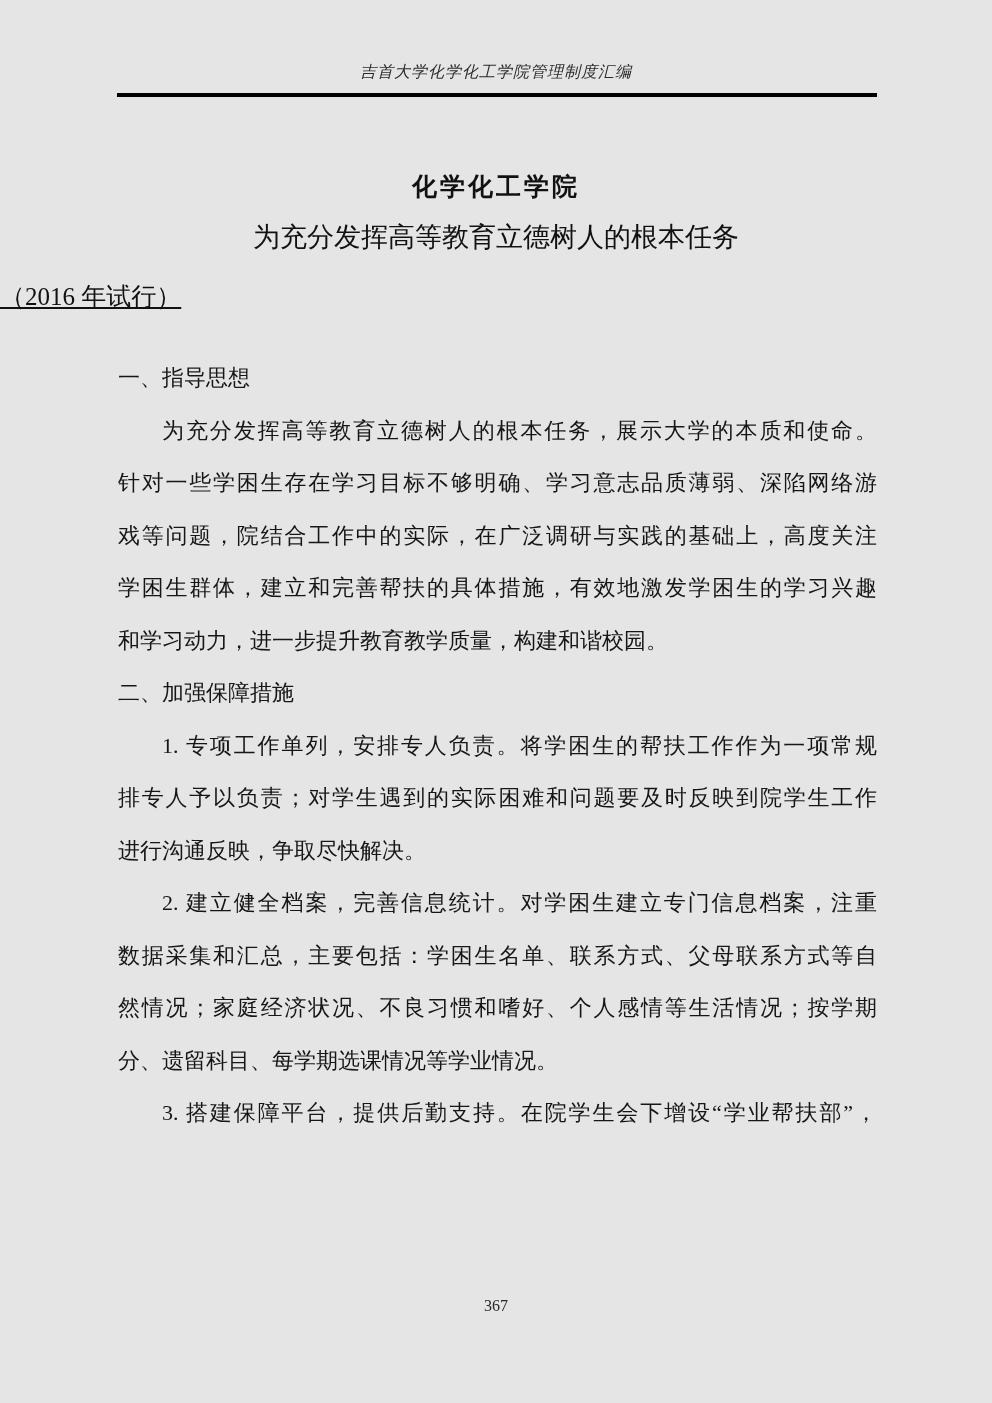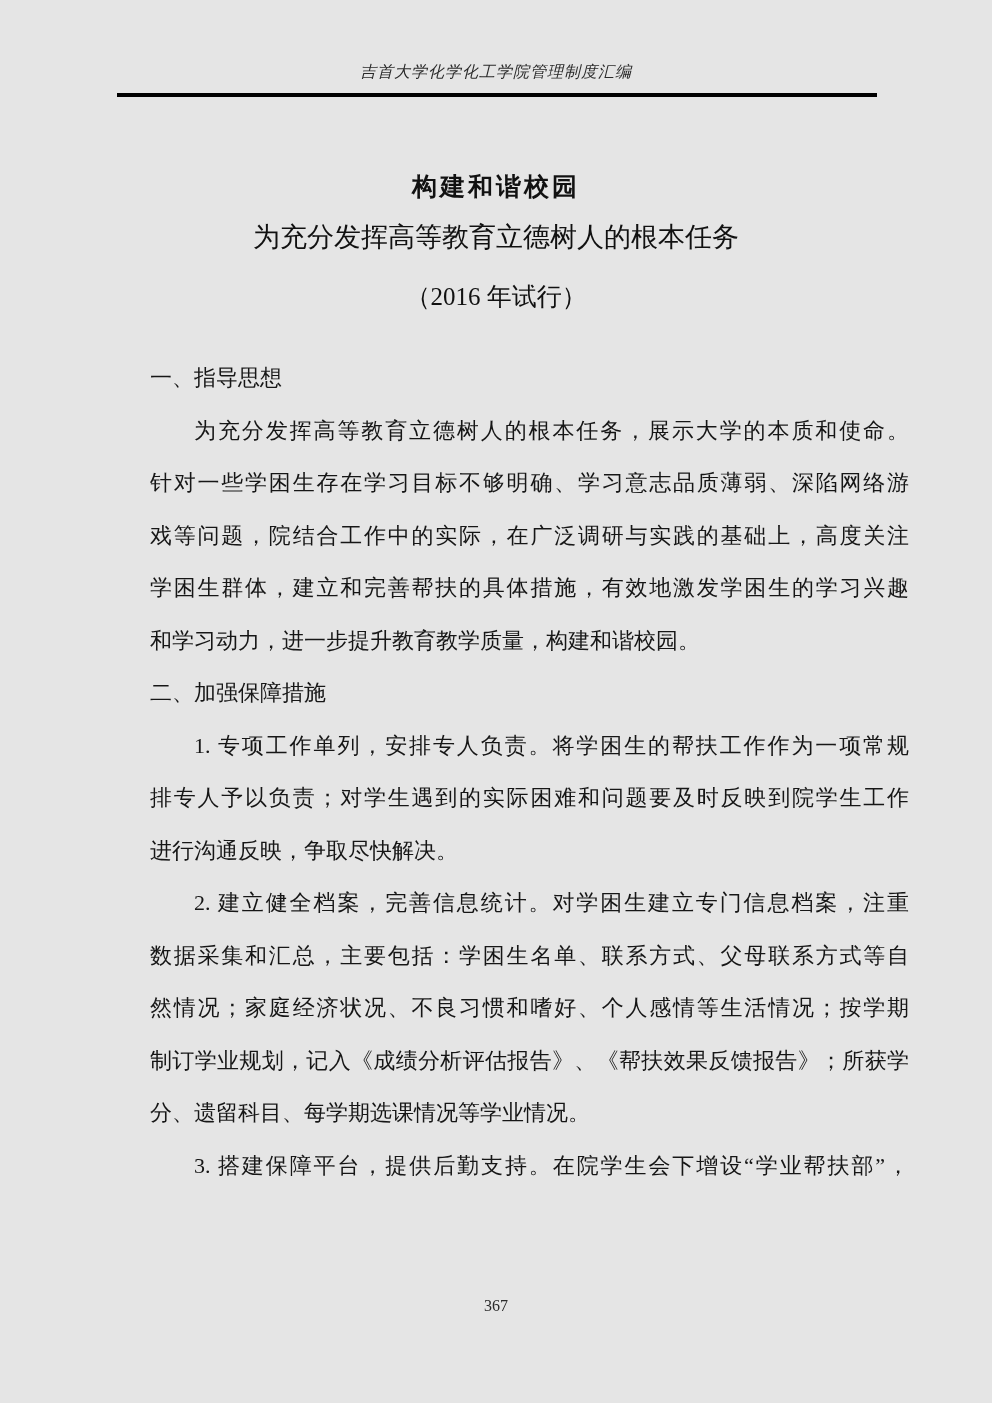"构建和谐校园" div.title-college { text: 构建和谐校园 -> 化学化工学院 }
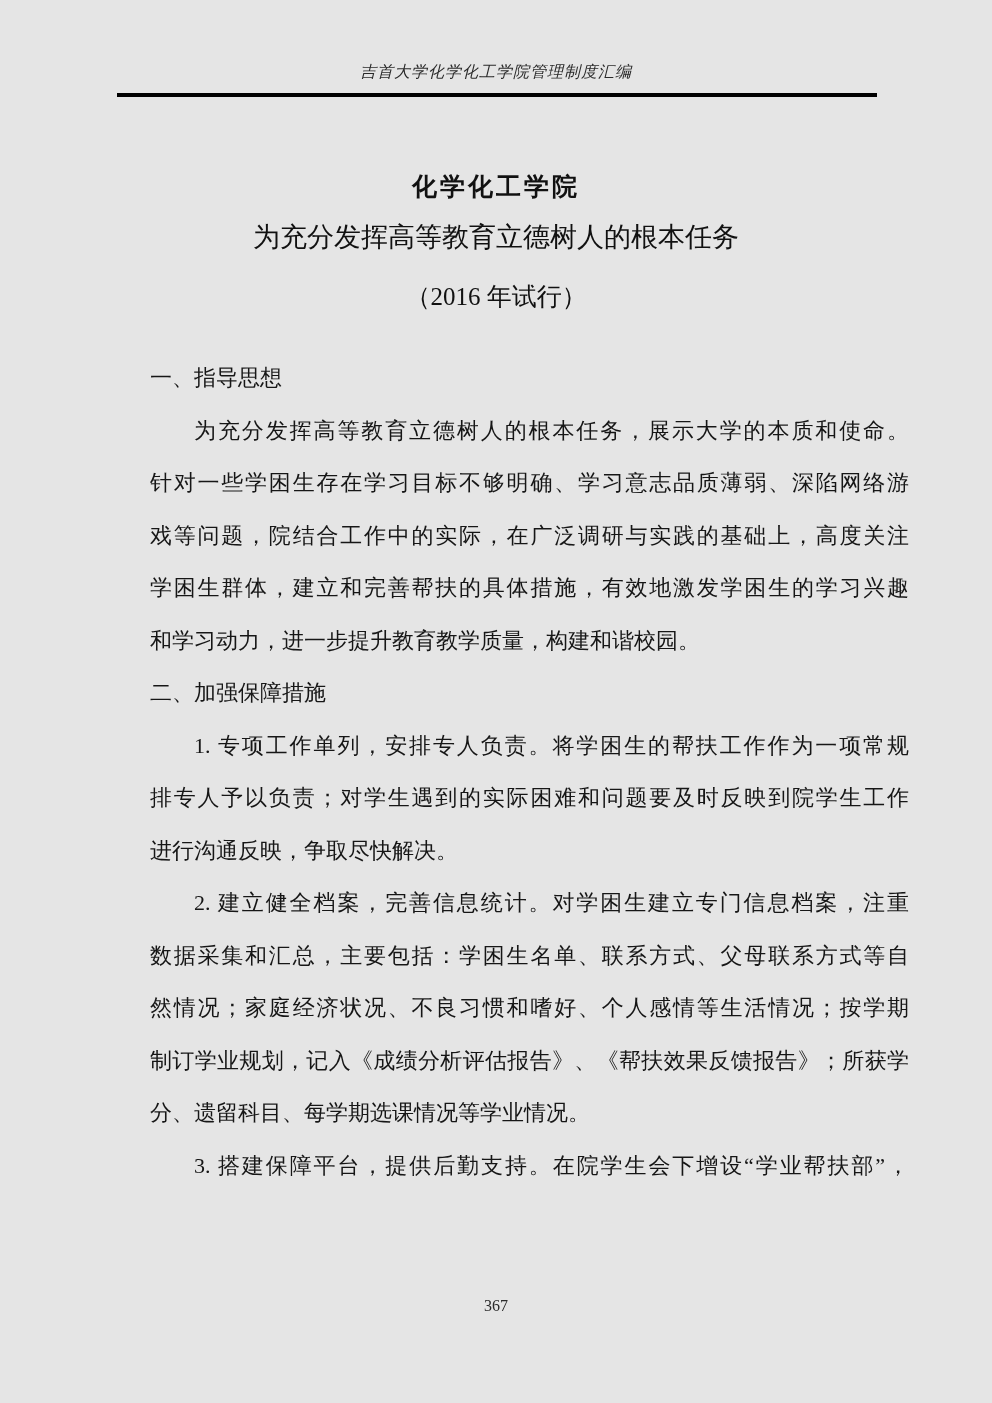"（2016 年试行）" .title-edition { text-align: center -> left; text-decoration: none -> underline }
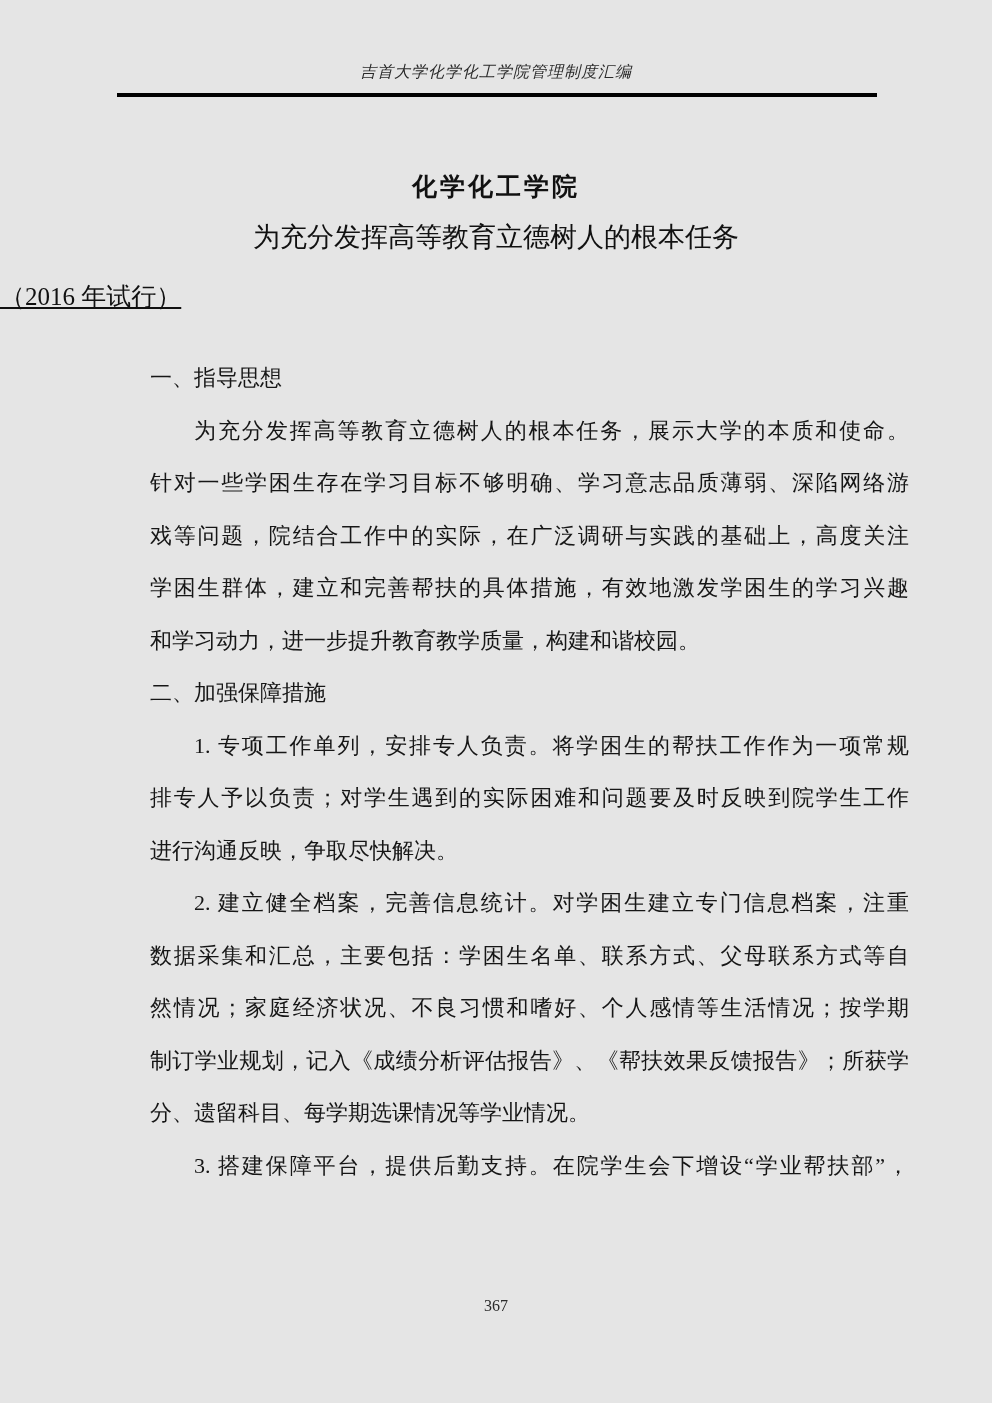"一、指导思想" .body-col { margin-left: 32px -> none }
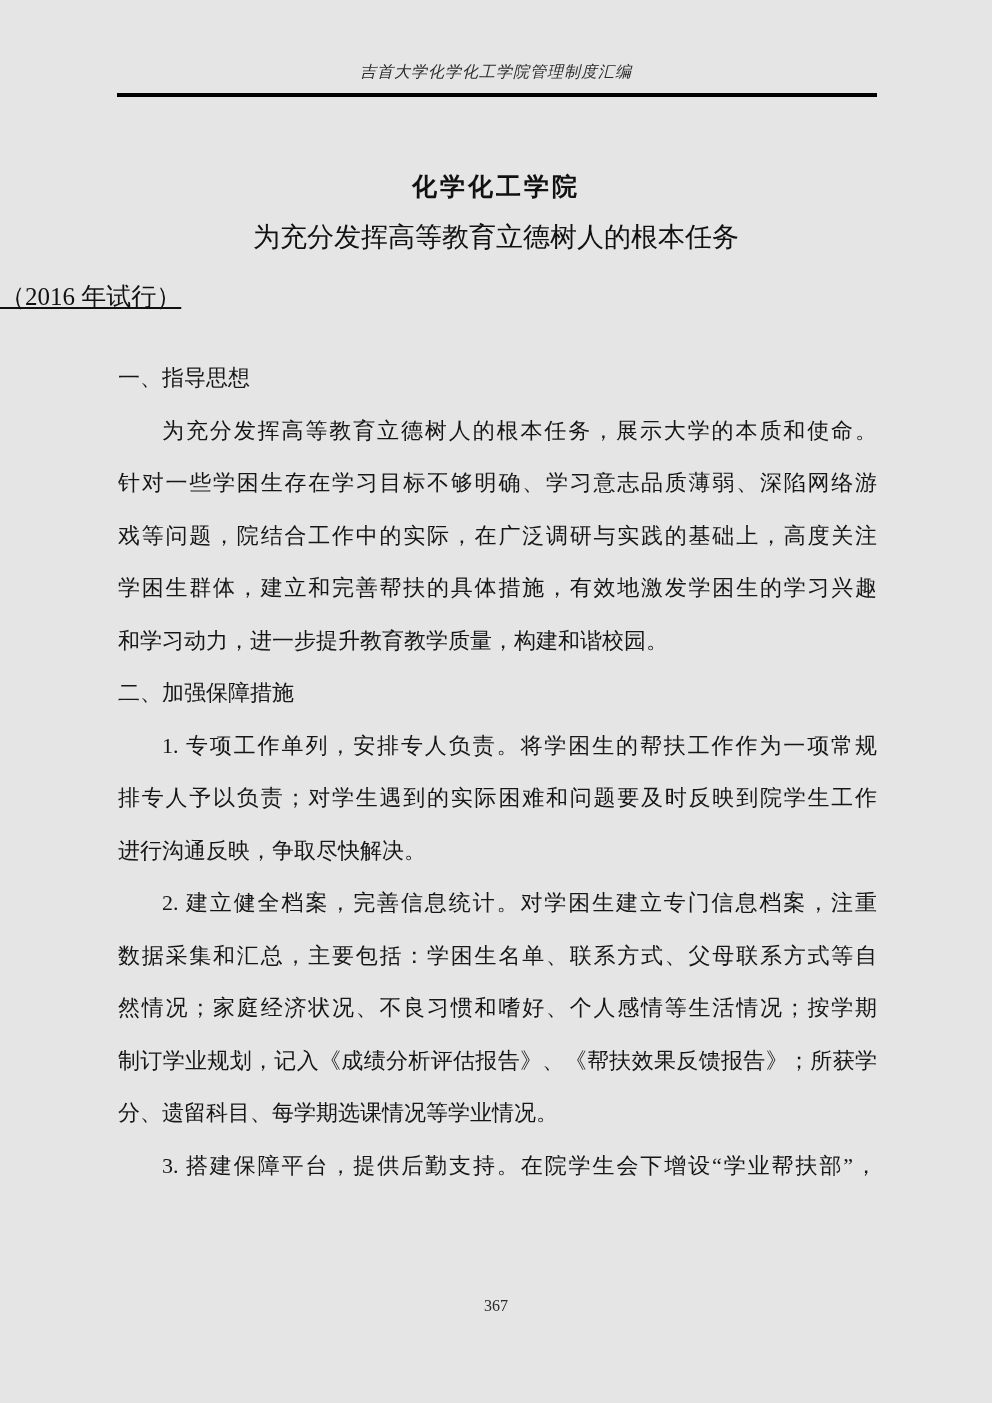"制订学业规划，记入《成绩分析评估报告》、《帮扶效果反馈报告》；所获学" div.line { html: <div>制订学业规划，记入《成绩分析评估报告》、《帮扶效果反馈报告》；所获学</div> -> none }
